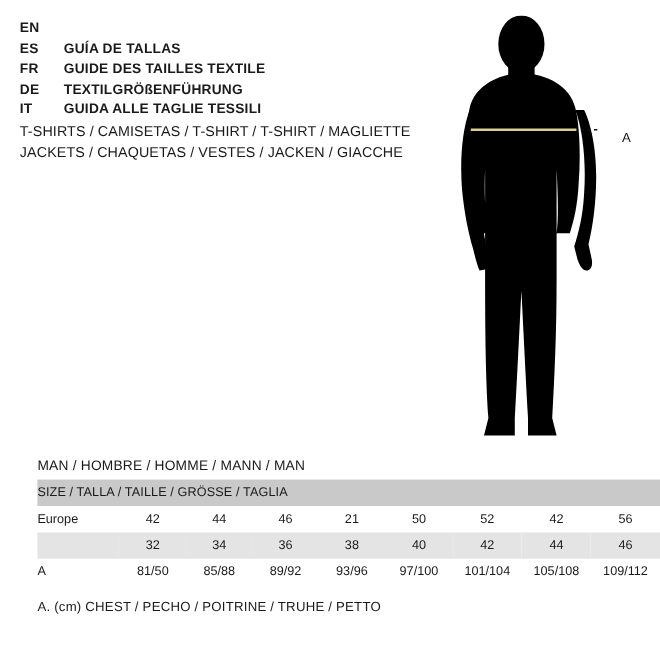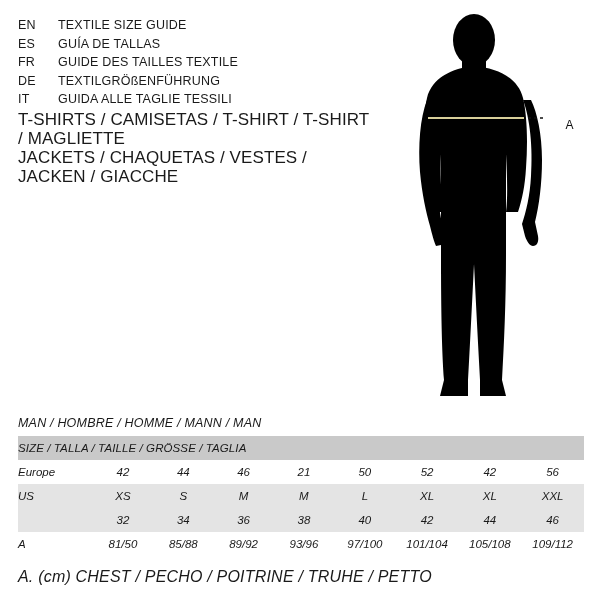"EN" .lang-row { font-weight: none -> bold }
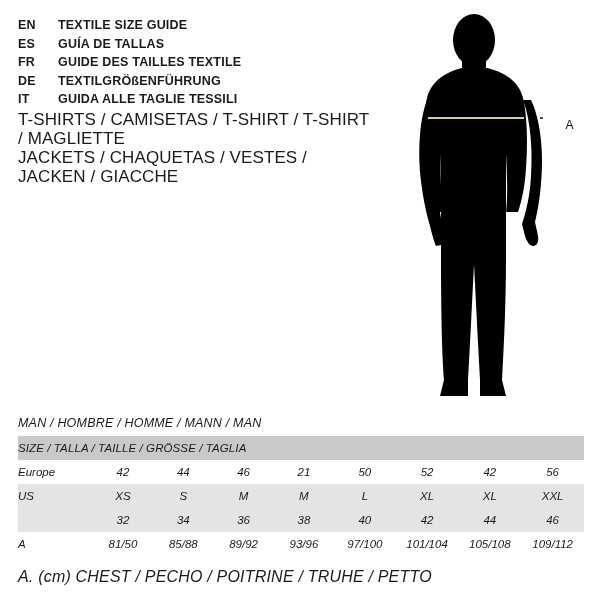"TEXTILE SIZE GUIDE" span.lang-text { html: <span>TEXTILE SIZE GUIDE</span> -> none }
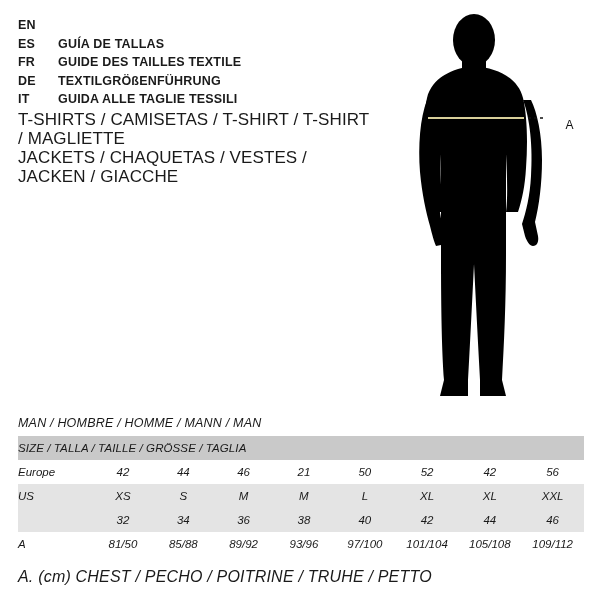"T-SHIRTS / CAMISETAS / T-SHIRT" .cat-line { font-size: 17px -> 13px }
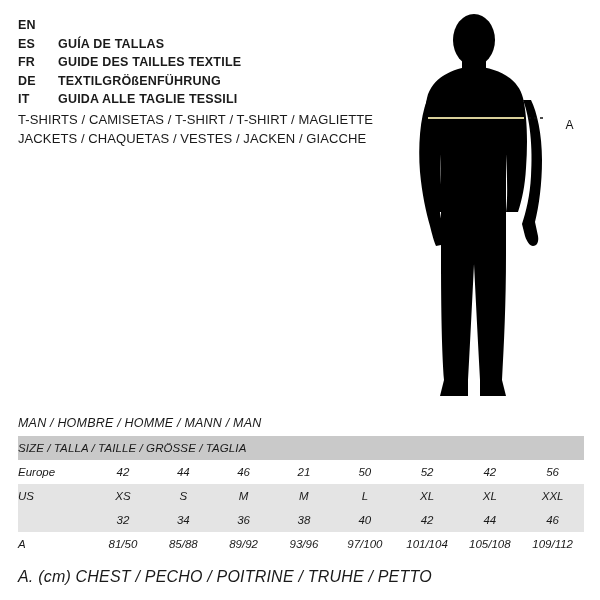"MAN / HOMBRE / HOMME" .table-area { font-style: italic -> none; left: 18px -> 34px }
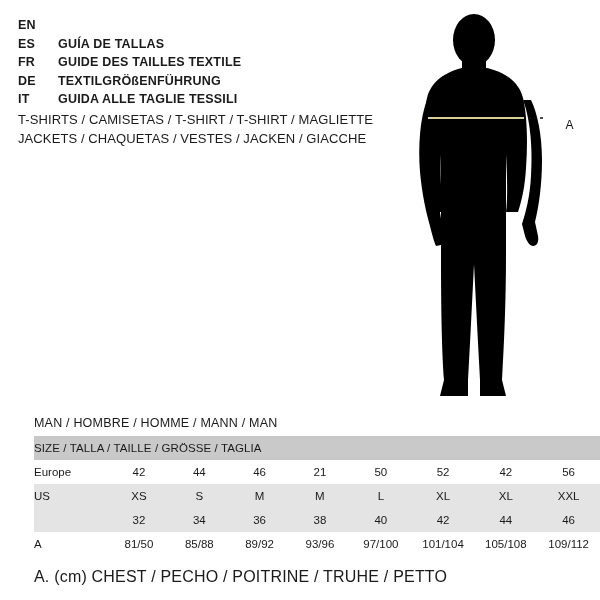"US" tr.row-alt { html: <tr> <td>US</td> <td>XS</td> <td>S</td> <td>M</td> <td>M</td> <td>L</td> <td>XL</td> <td>XL</td> <td>XXL</td> </tr> -> none }
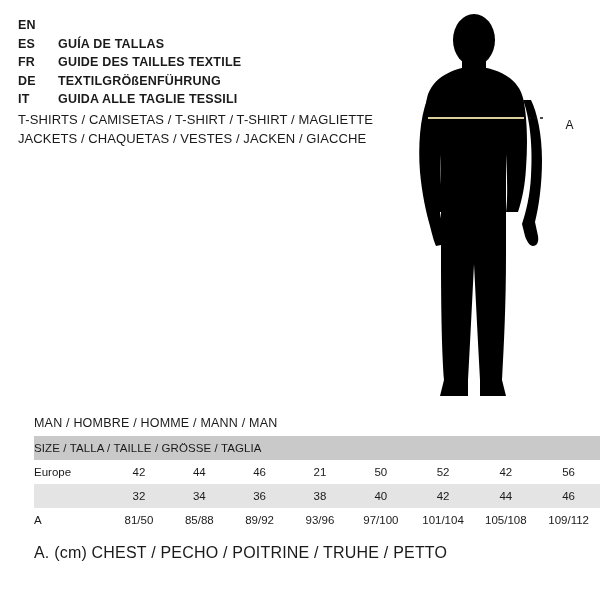"A. (cm) CHEST / PECHO" .table-foot { font-size: 16px -> 12px }
